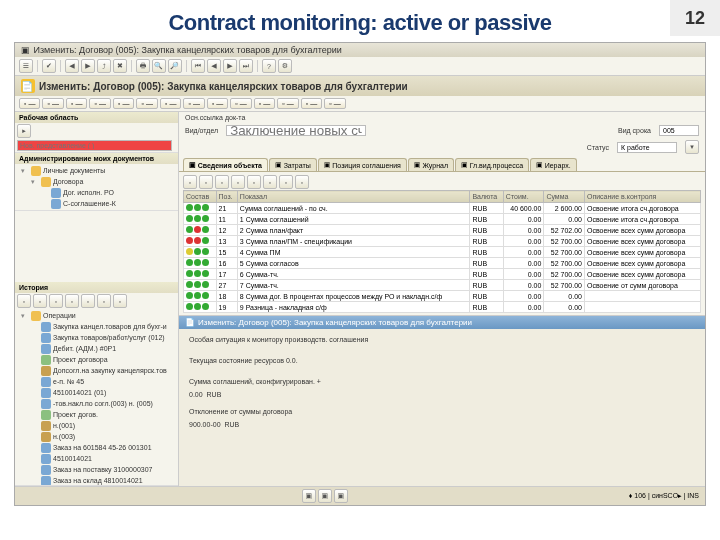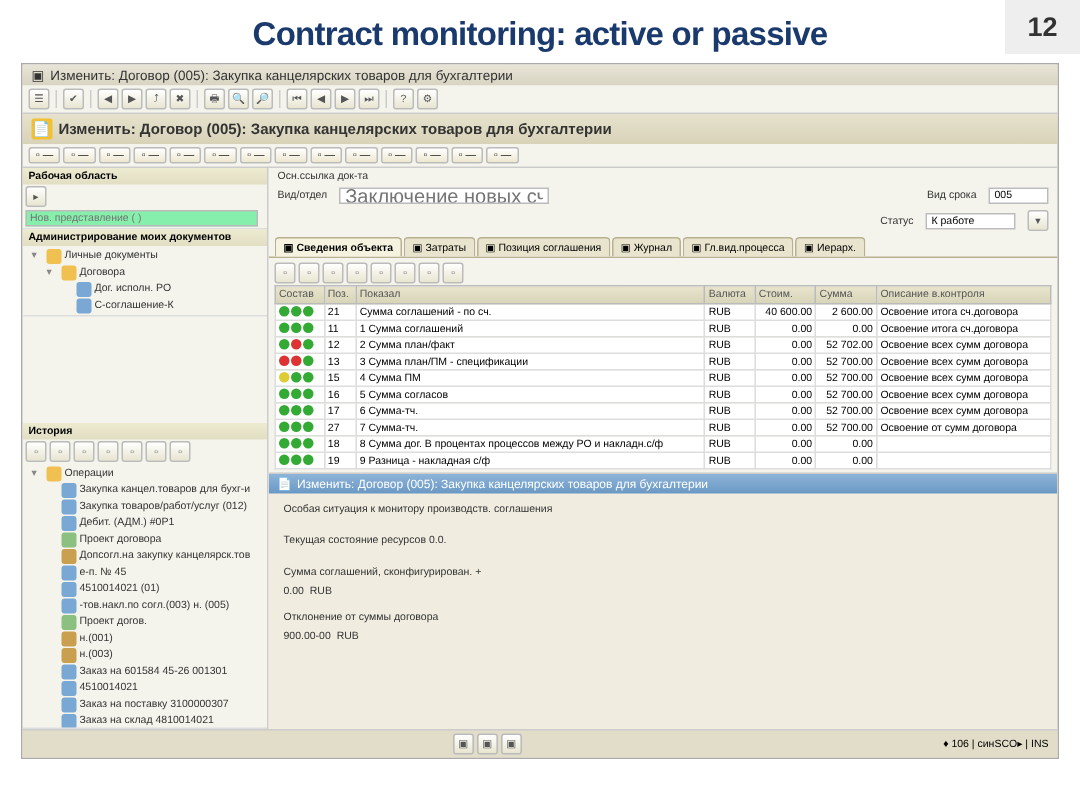"Нов. представление ( )" .sb-input { background: #86efac -> #ef4444 }
